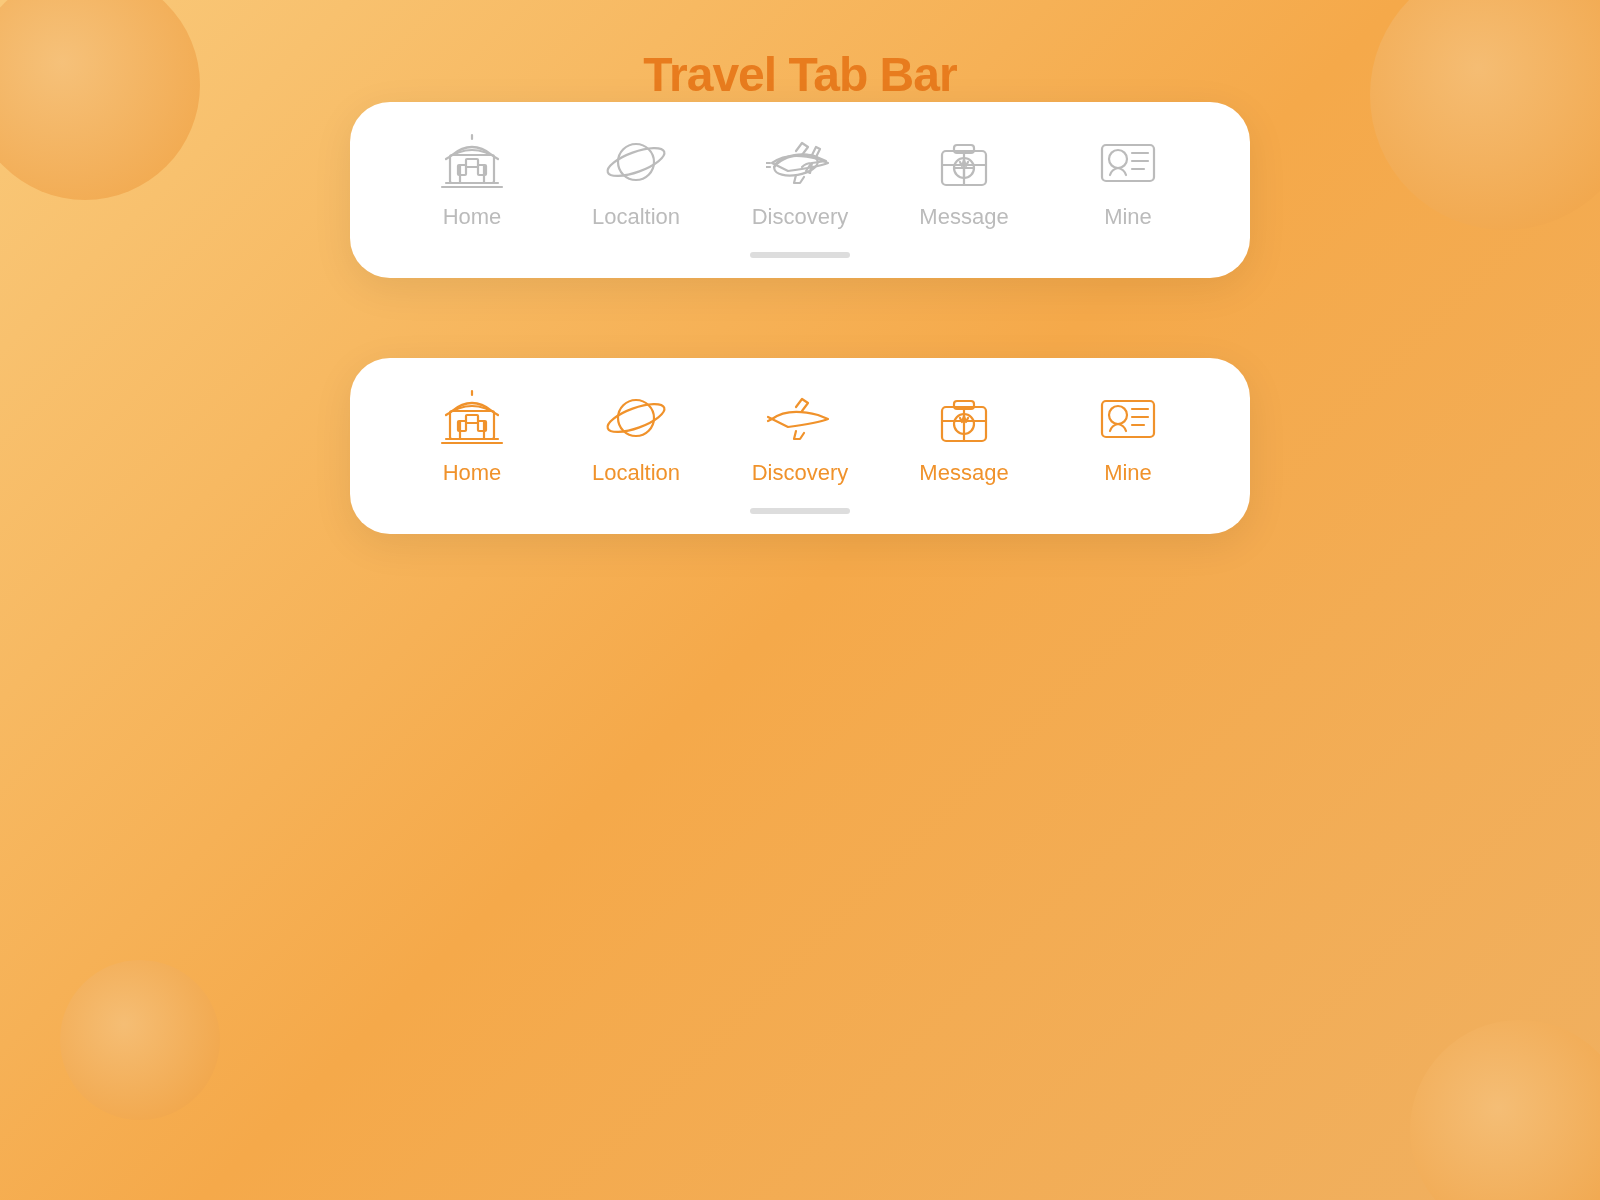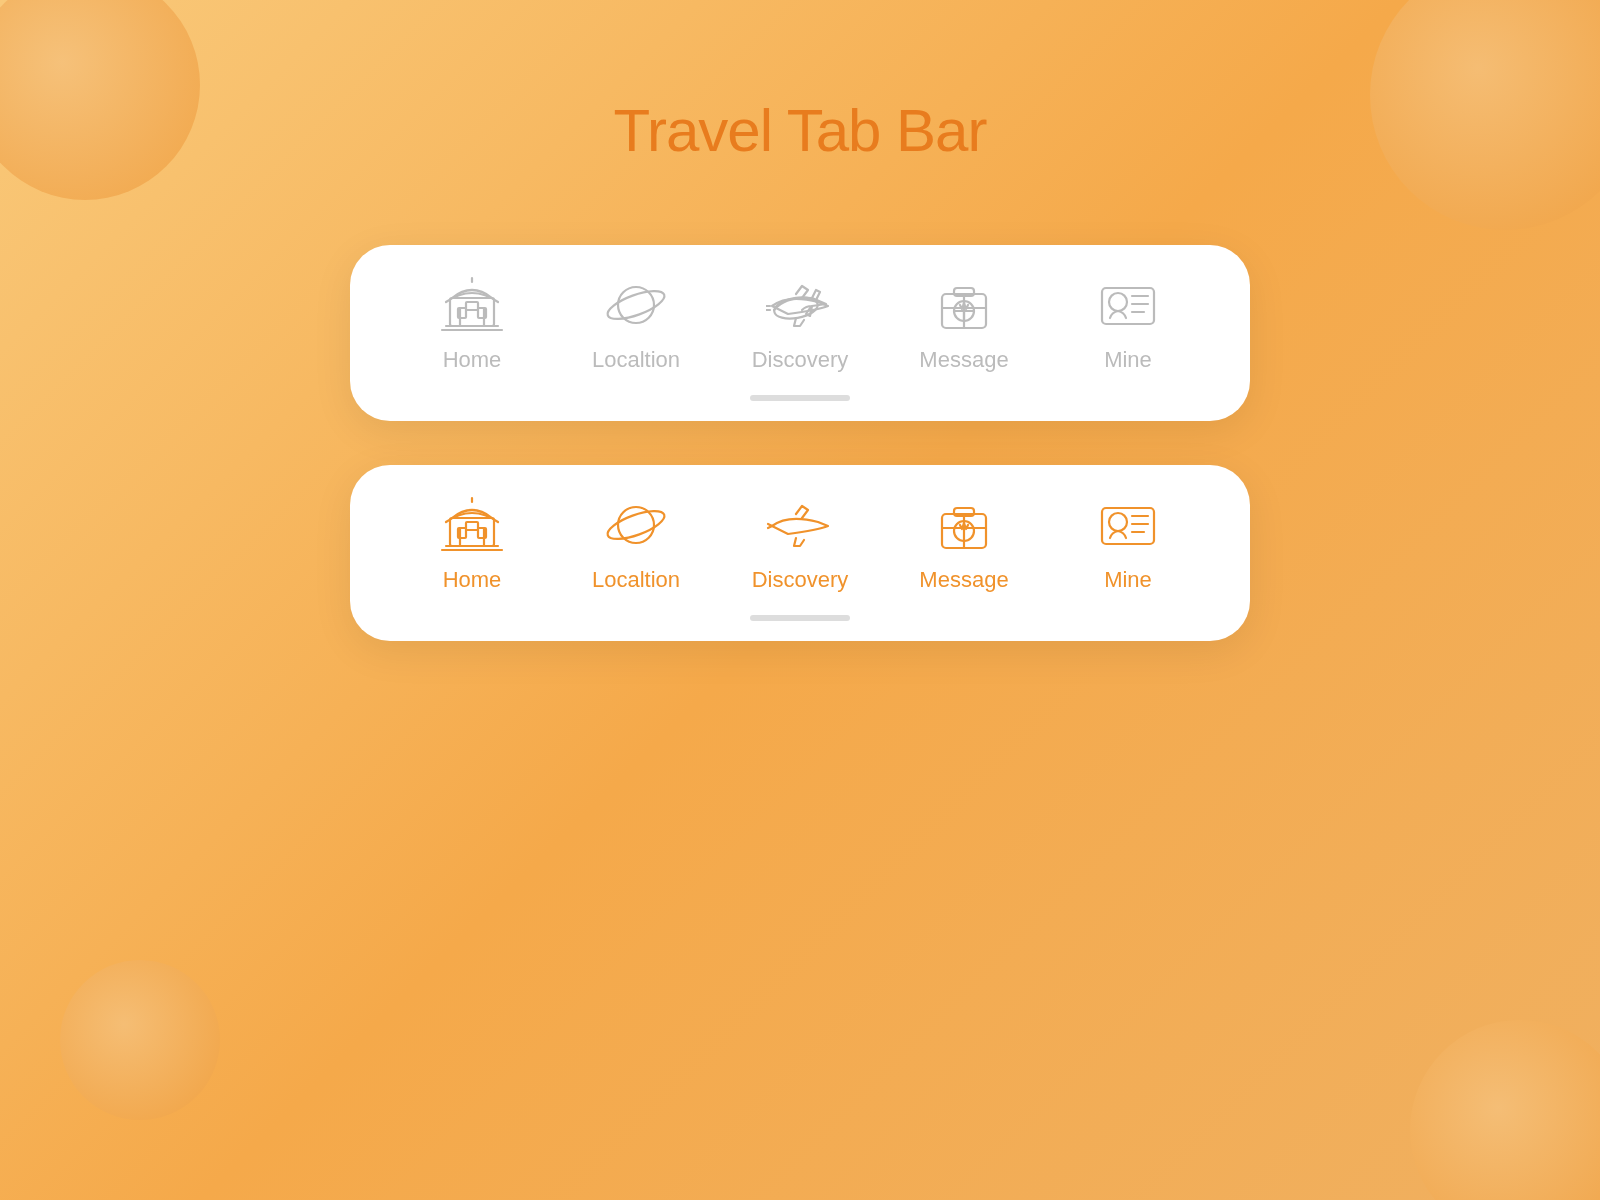"Travel Tab Bar" .page-title { font-size: 60px -> 48px; font-weight: 400 -> 700; margin-top: 96px -> 47px }
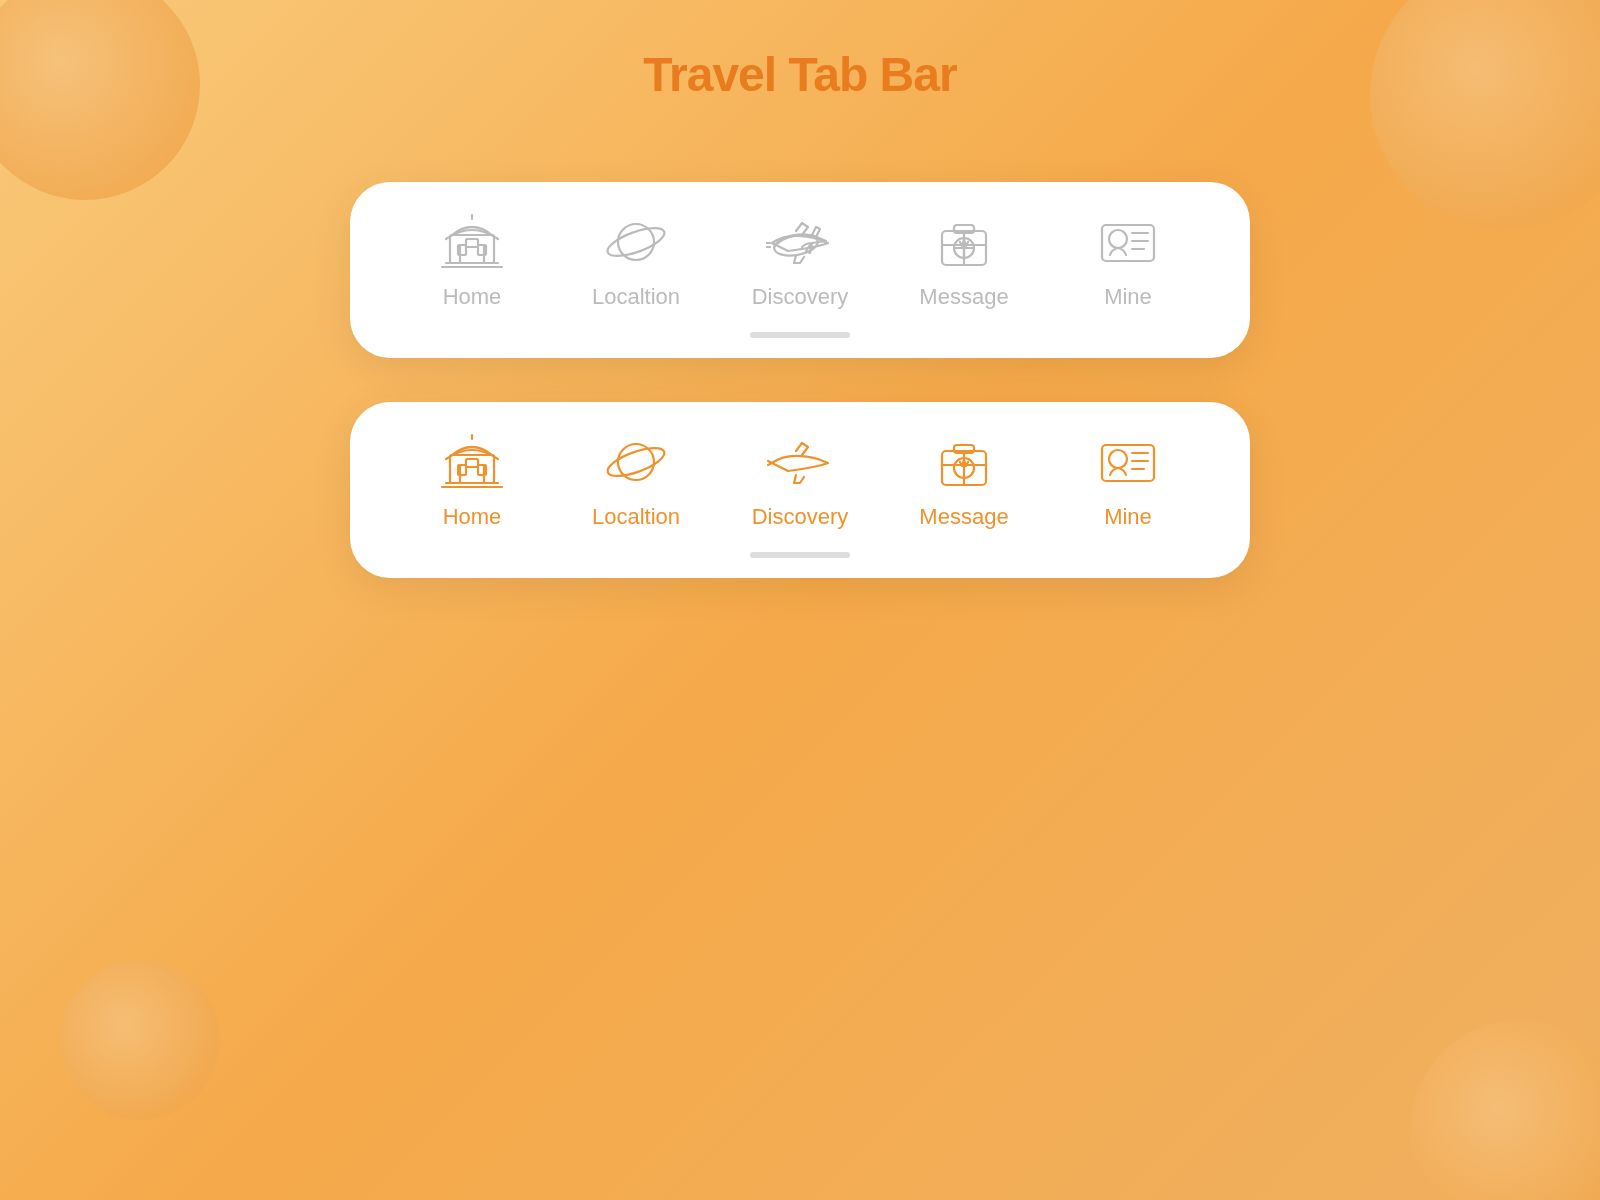"Home" .tab-bars-container { gap: 44px -> 80px; margin-top: 80px -> none }
